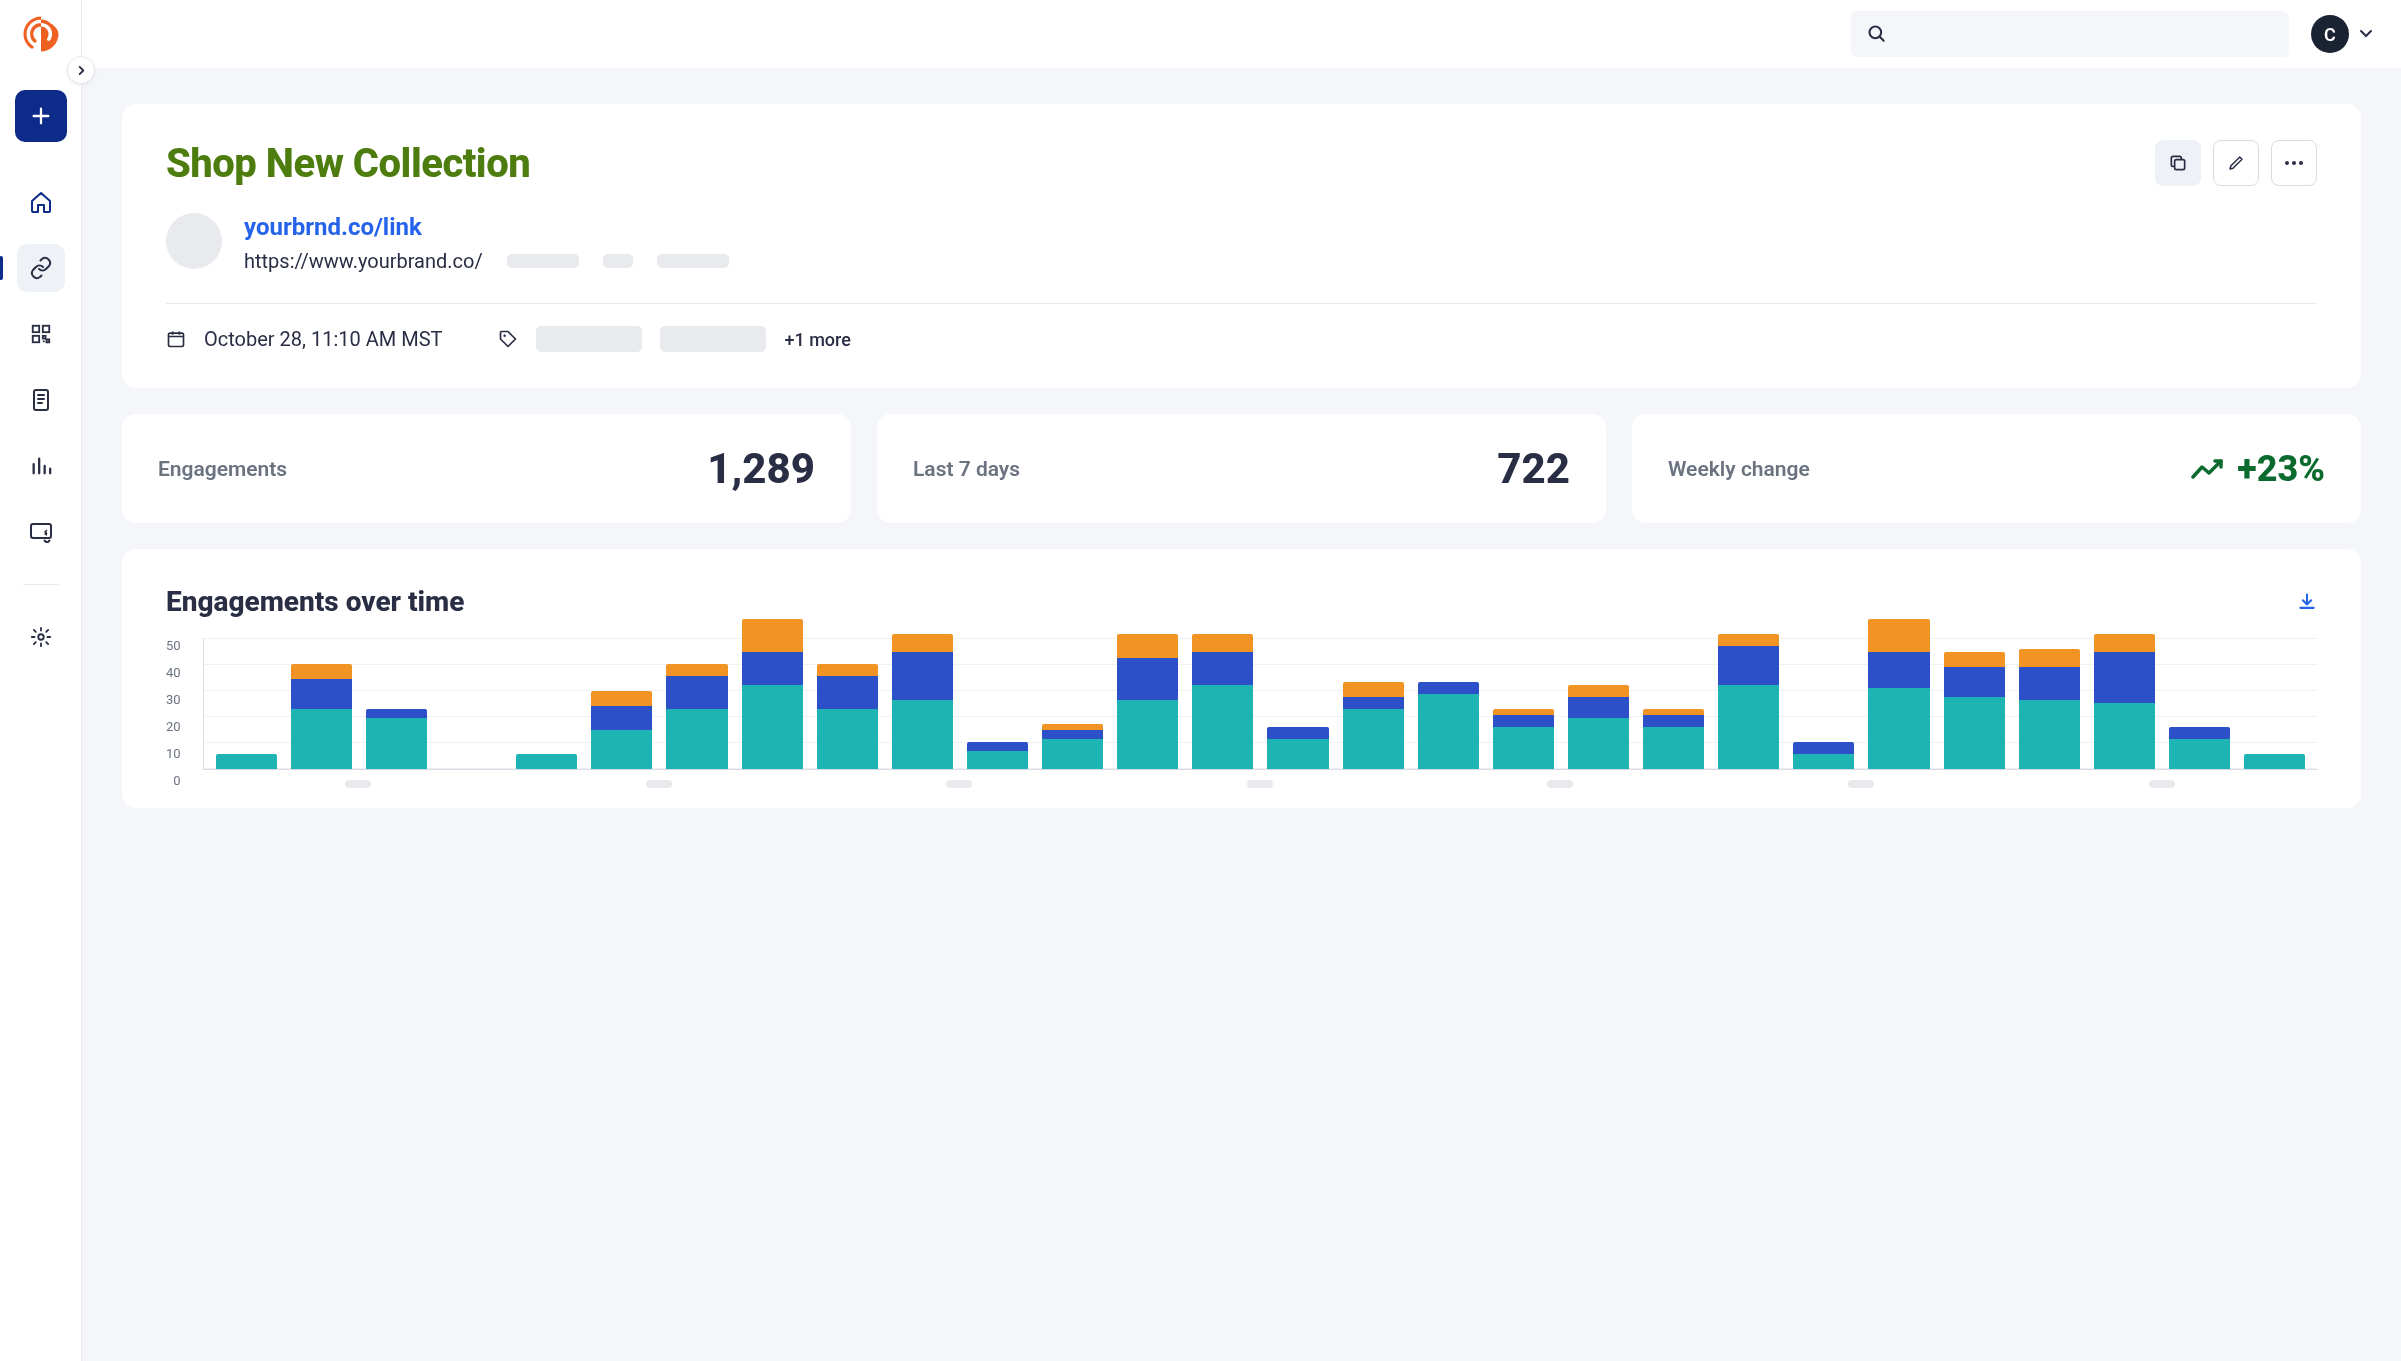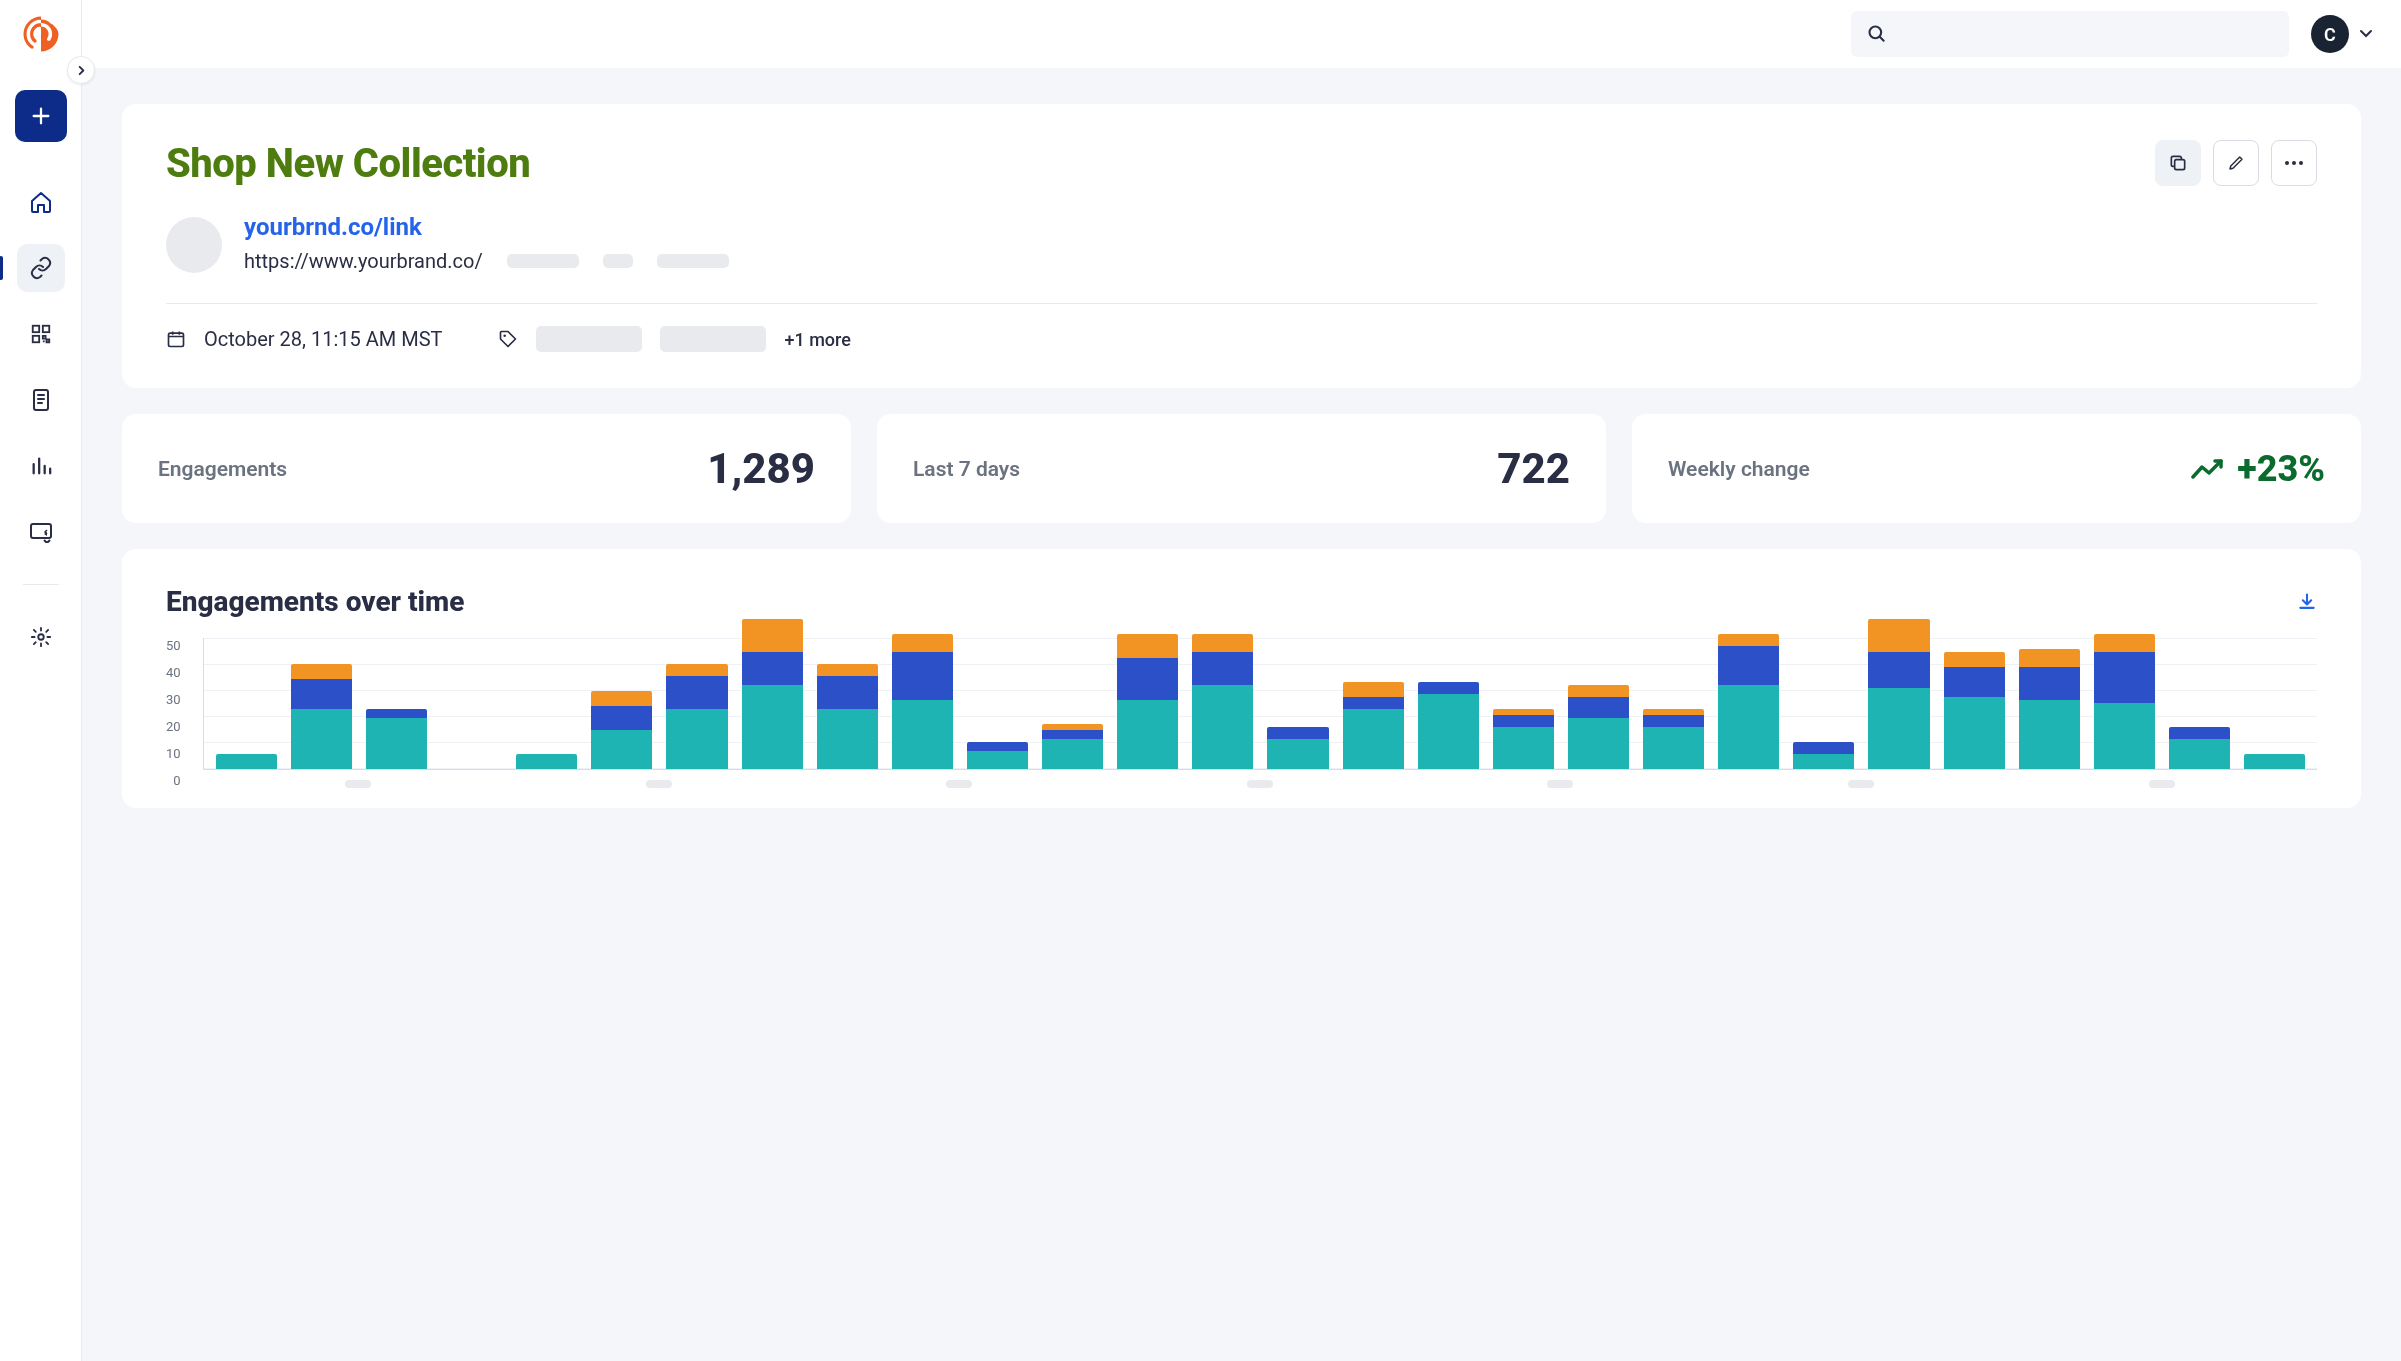"yourbrnd.co/link" .link-row { align-items: flex-end -> flex-start }
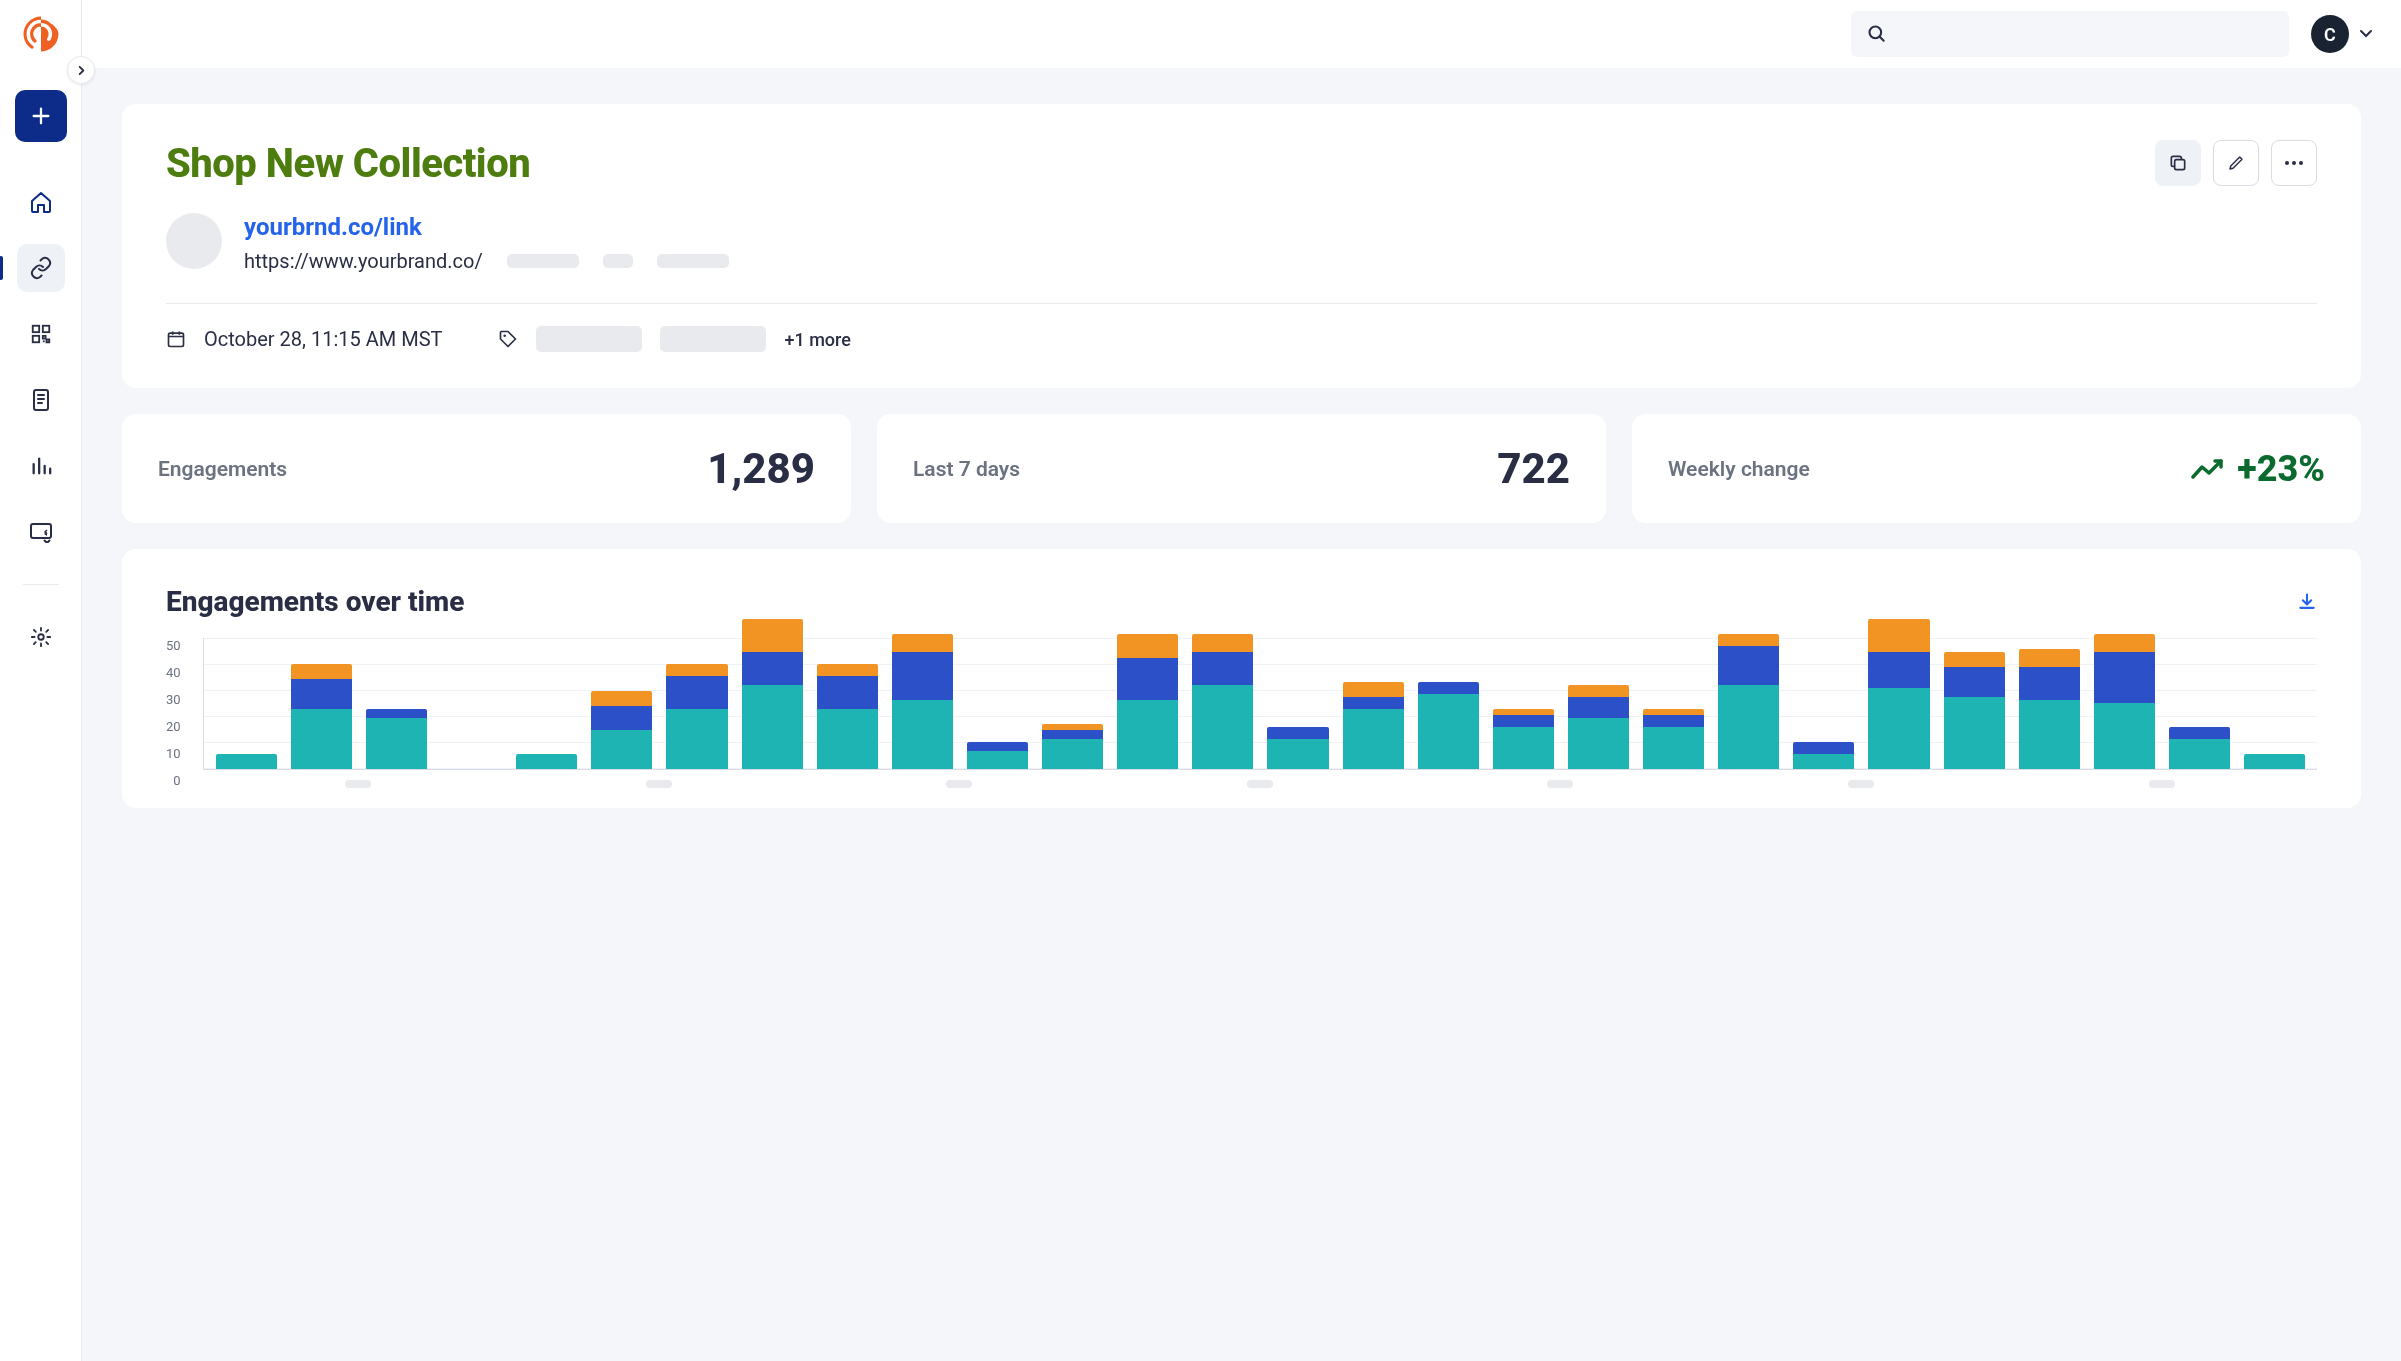"October 28, 11:15 AM MST" span.meta-text { text: 11:15 -> 11:10 }
